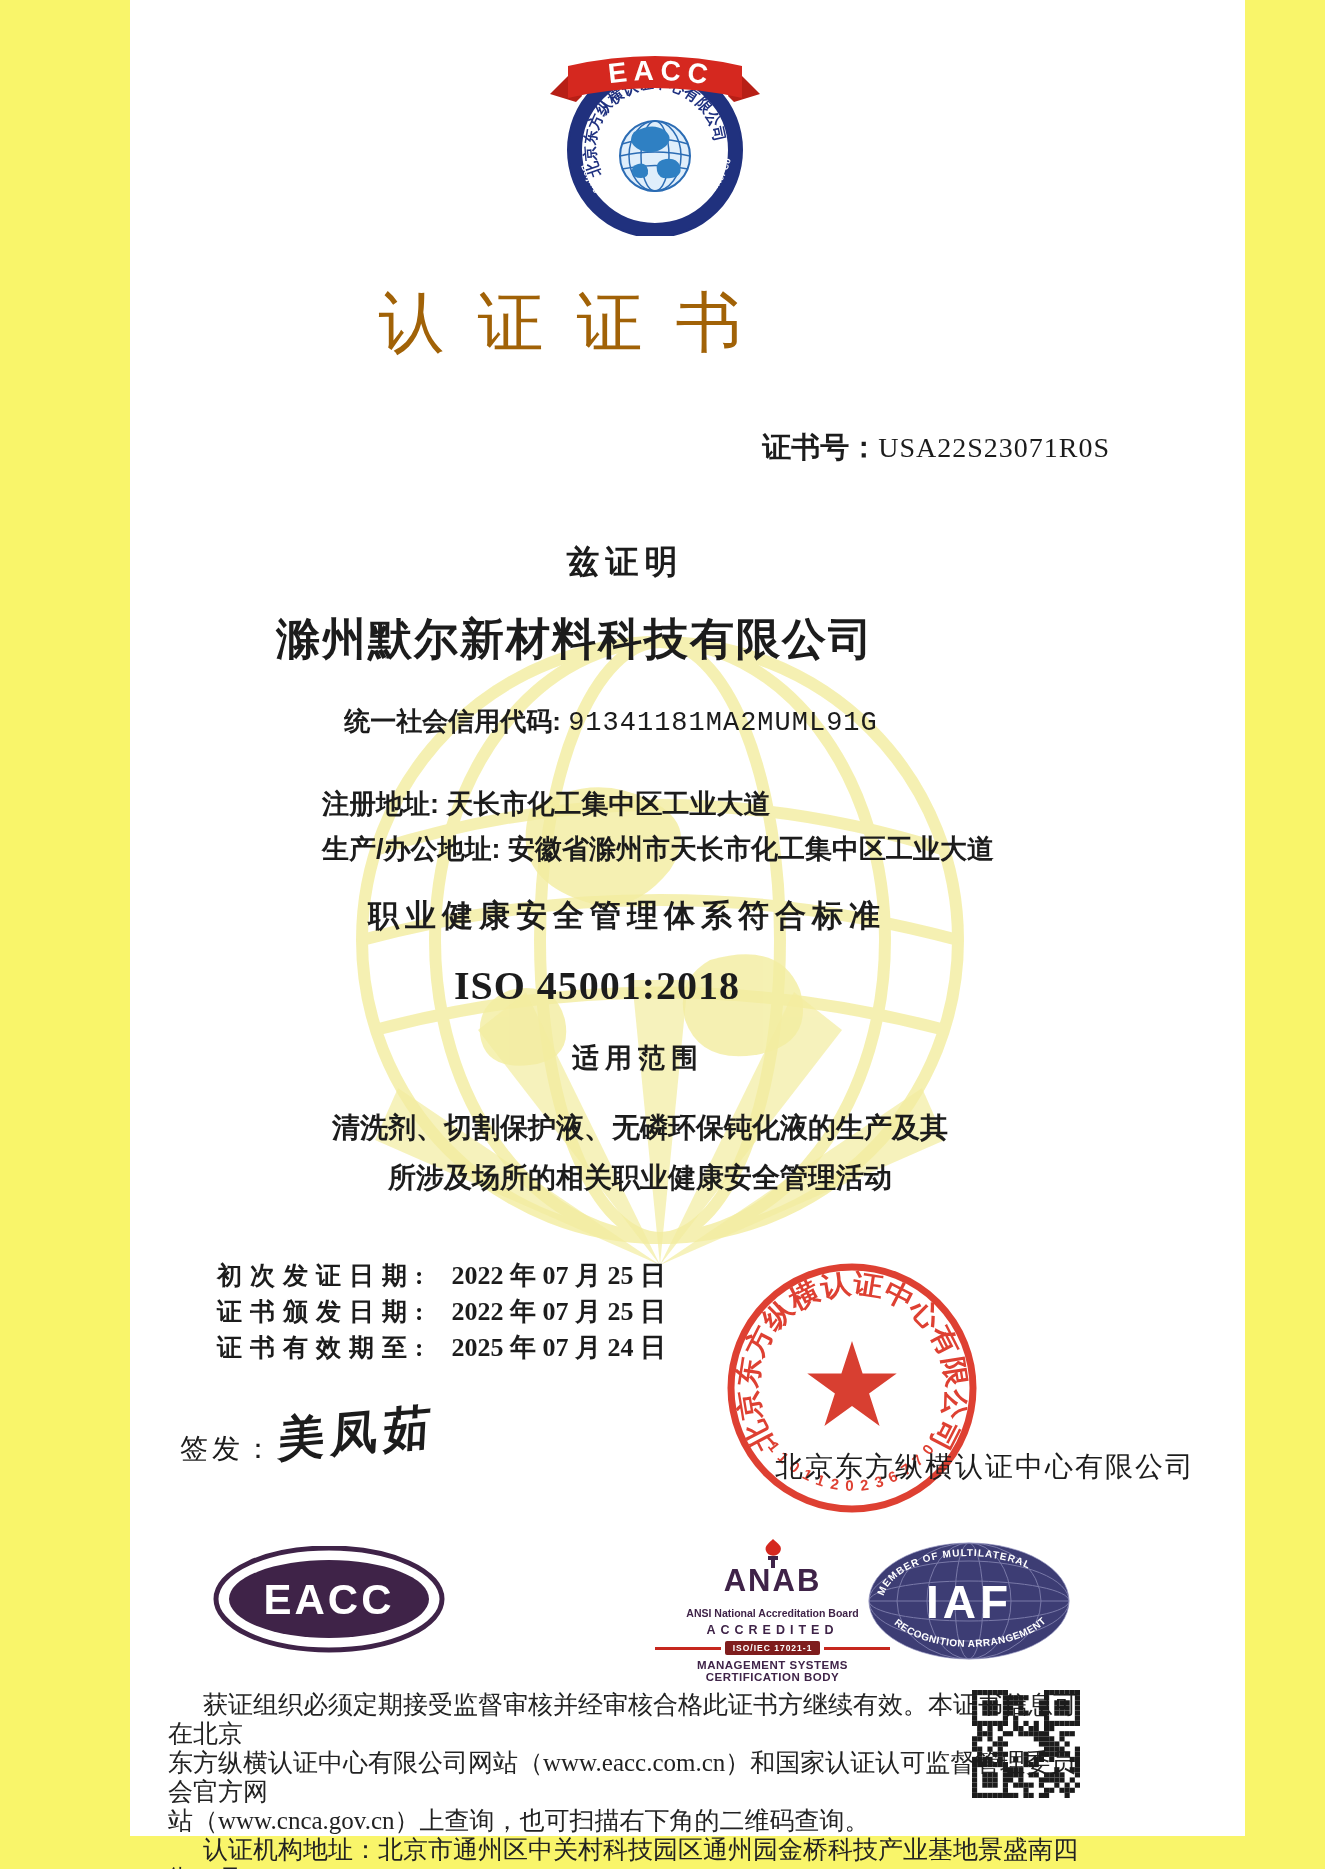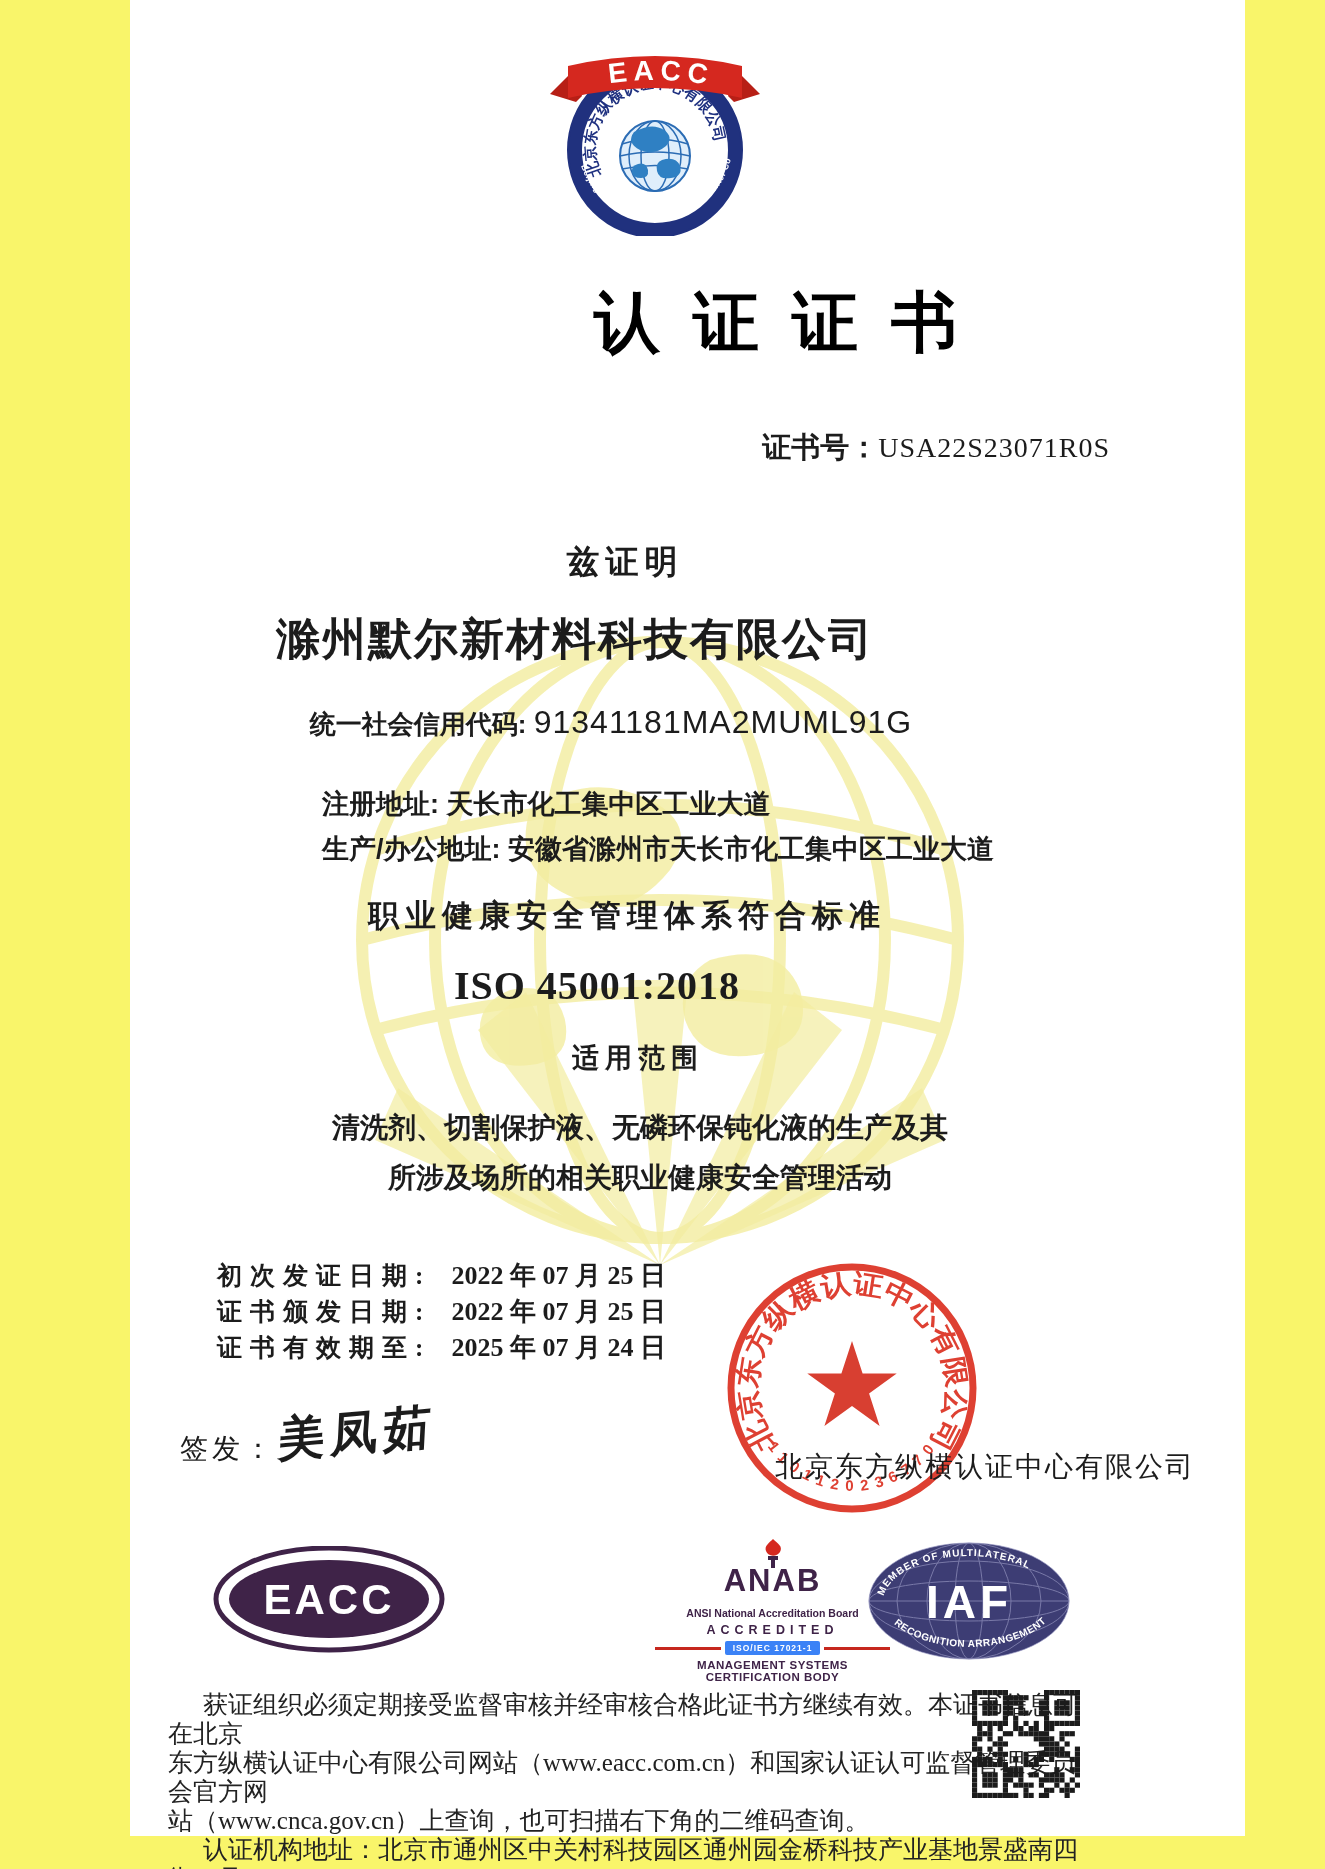"认证证书" .title { color: #000000 -> #a16207; font-weight: bold -> normal; text-align: right -> none }
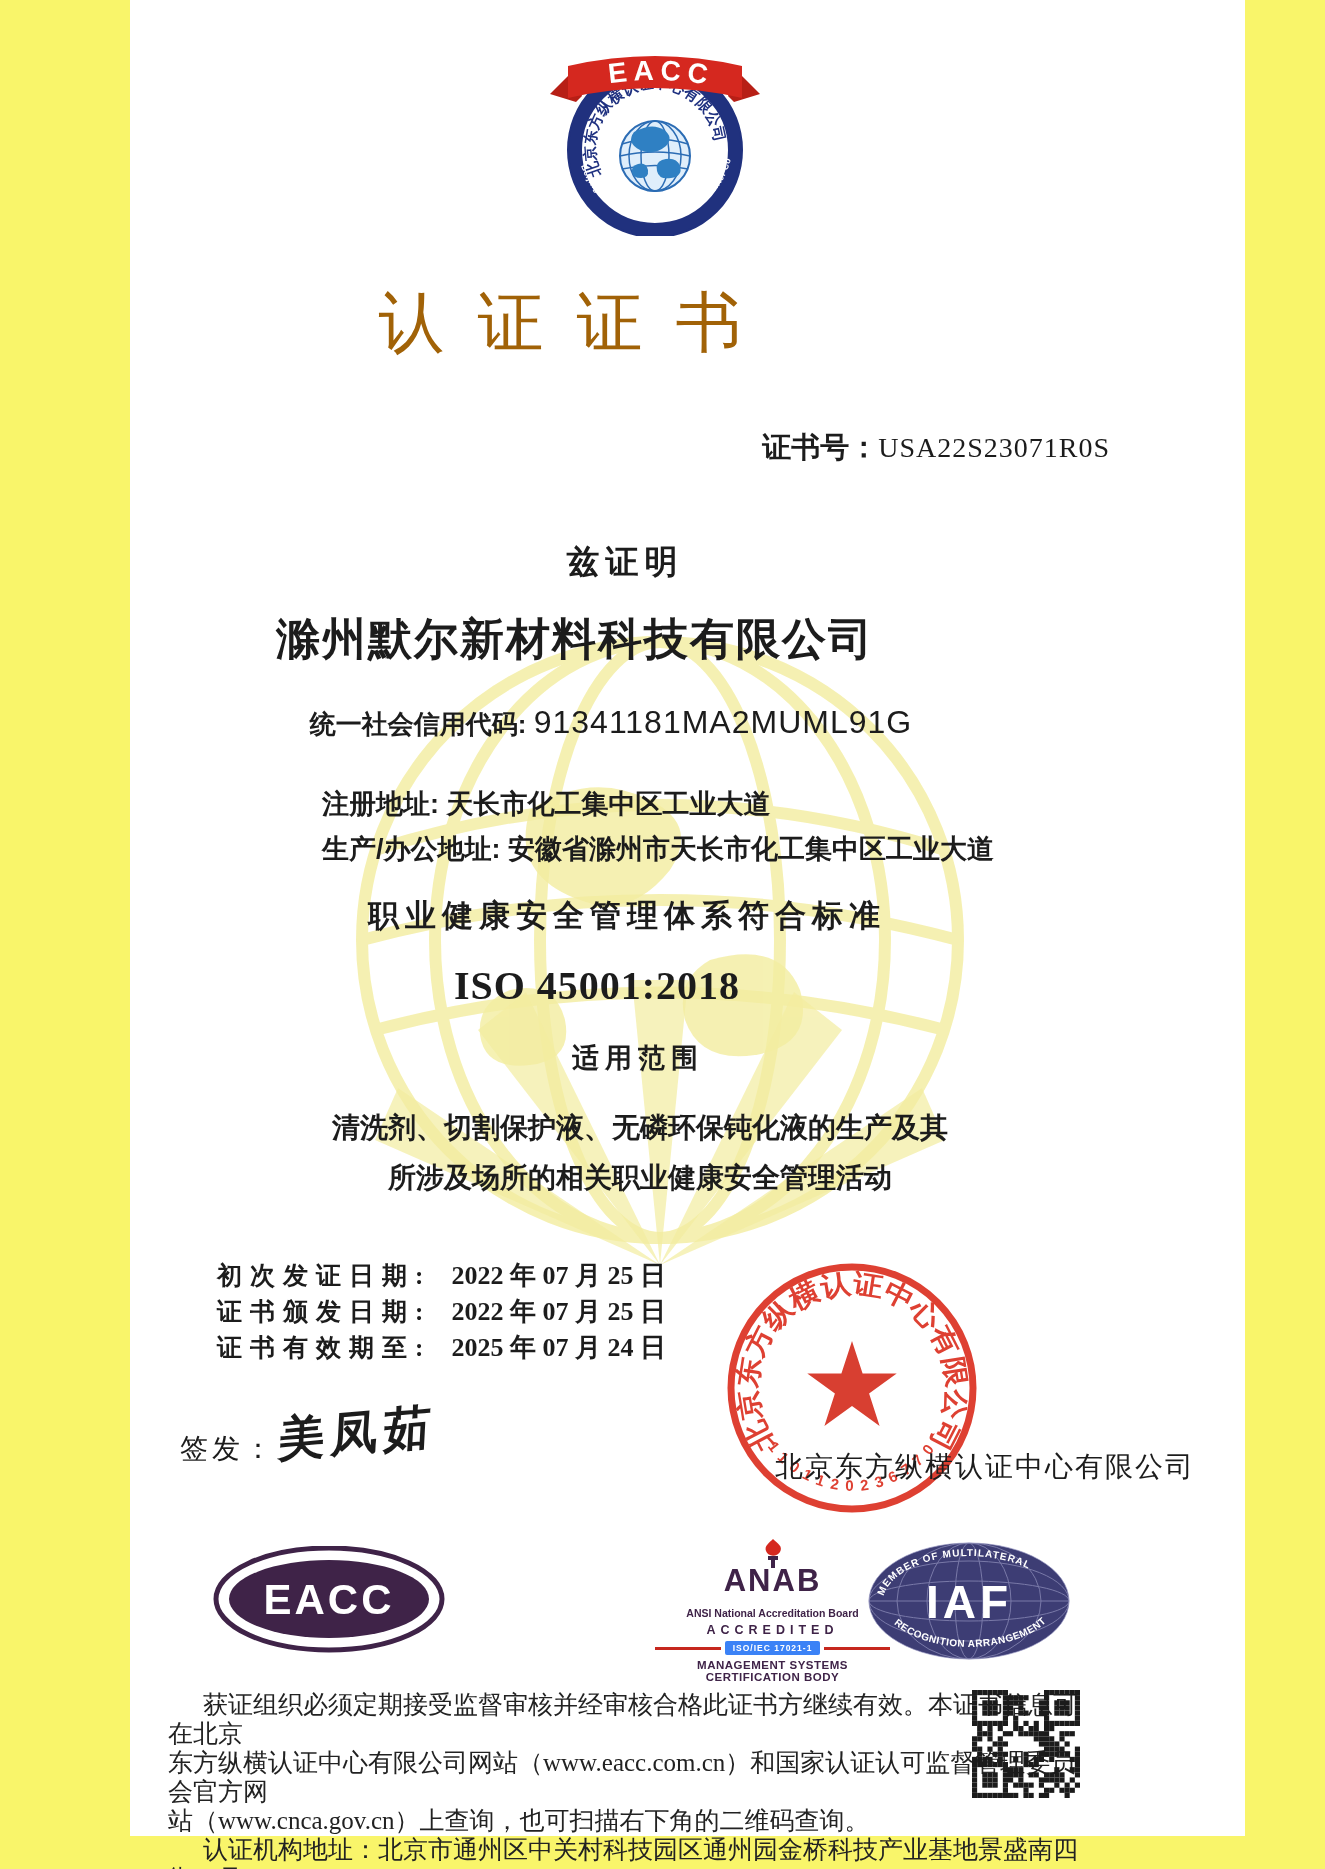"91341181MA2MUML91G" .codeline .val { font-family: Liberation Sans, sans-serif -> Liberation Mono, monospace; font-size: 32px -> 27px }
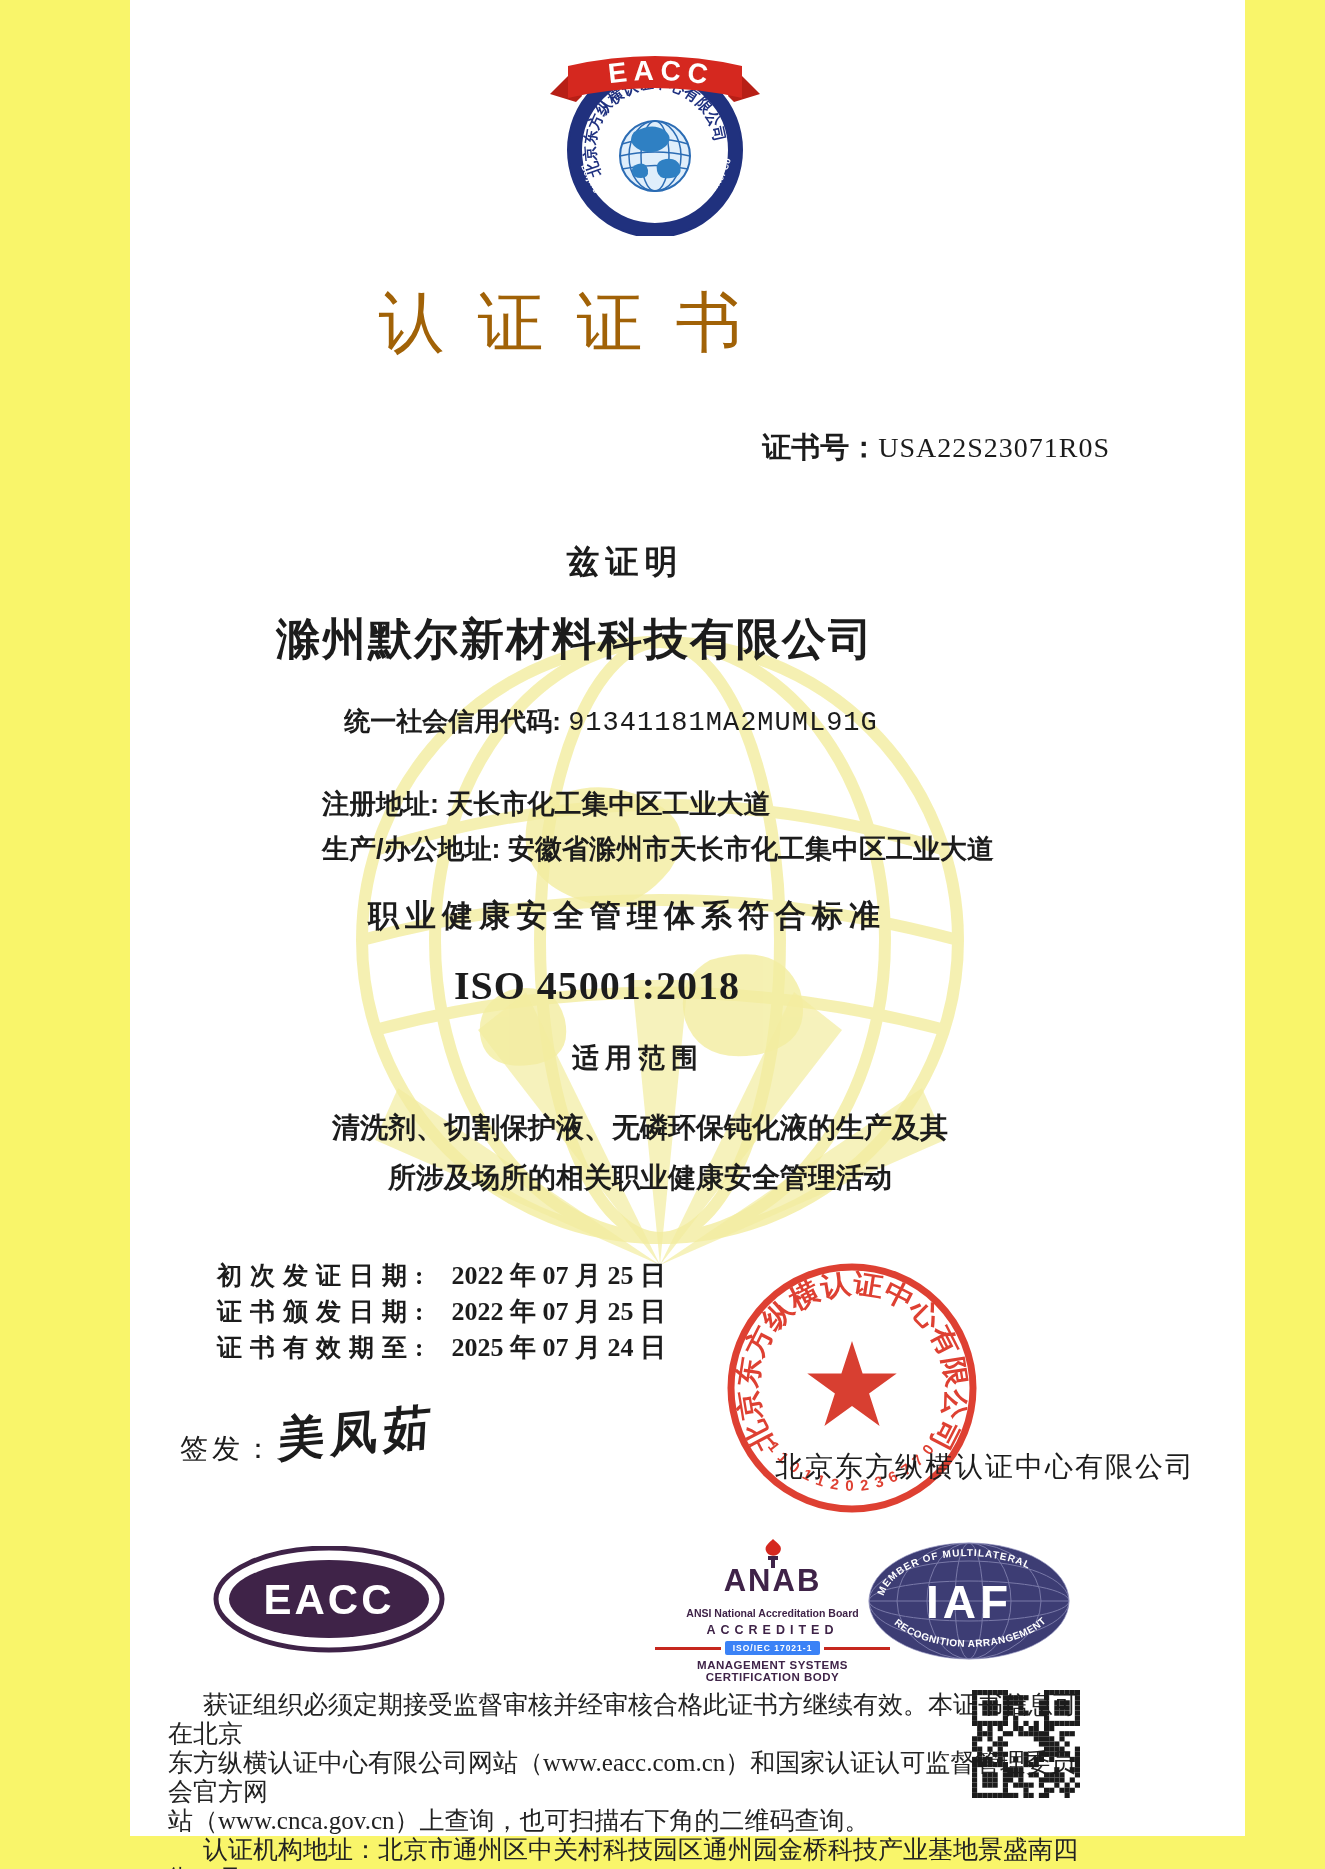"ISO/IEC 17021-1" .anab .band .tag { background: #3b82f6 -> #7f1d1d }
